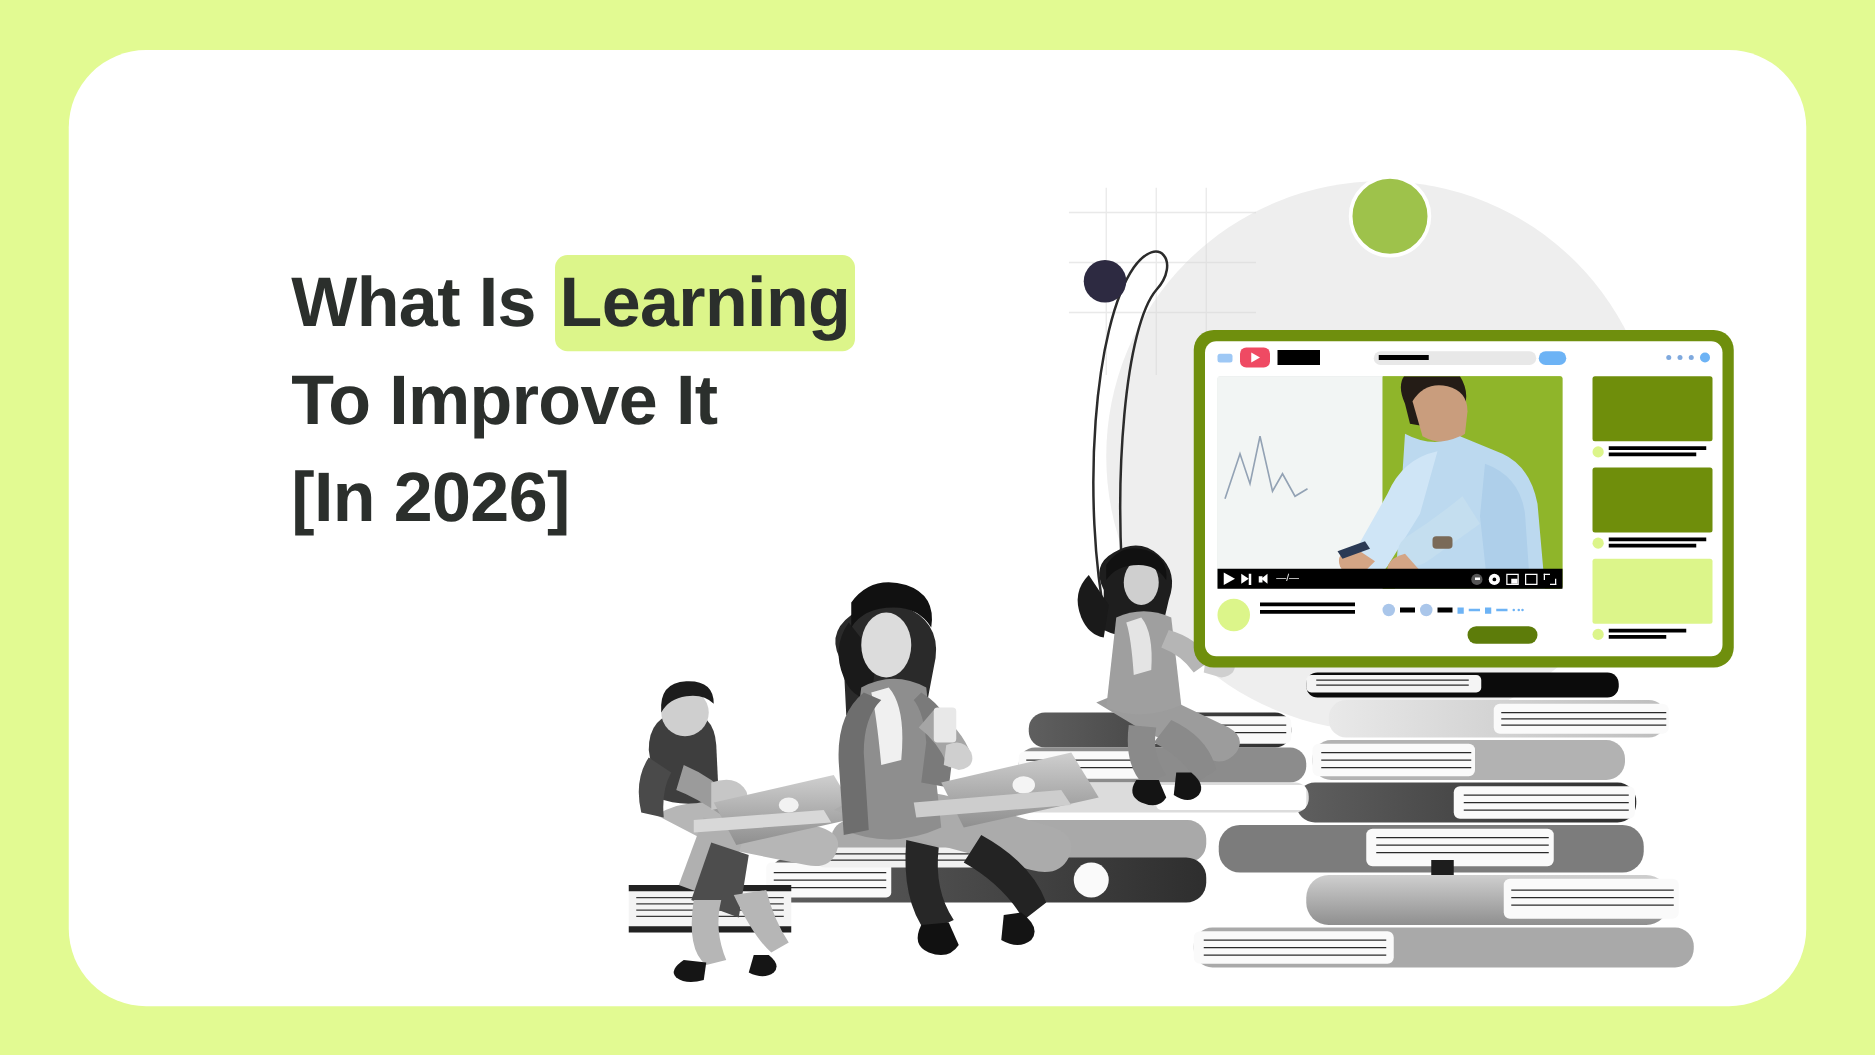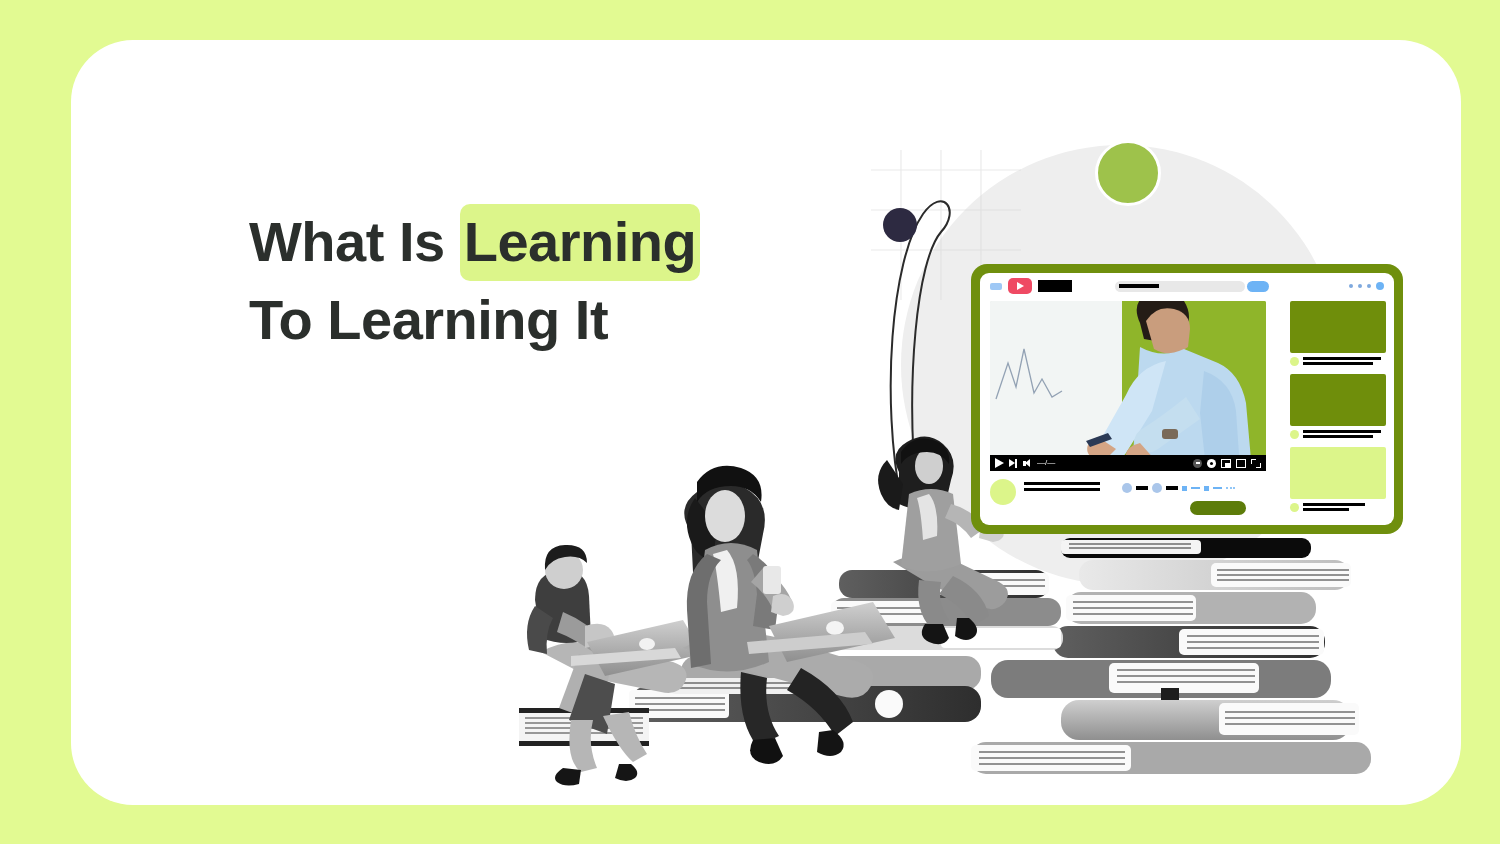"What Is Learning" .stage { margin-left: 16px -> none }
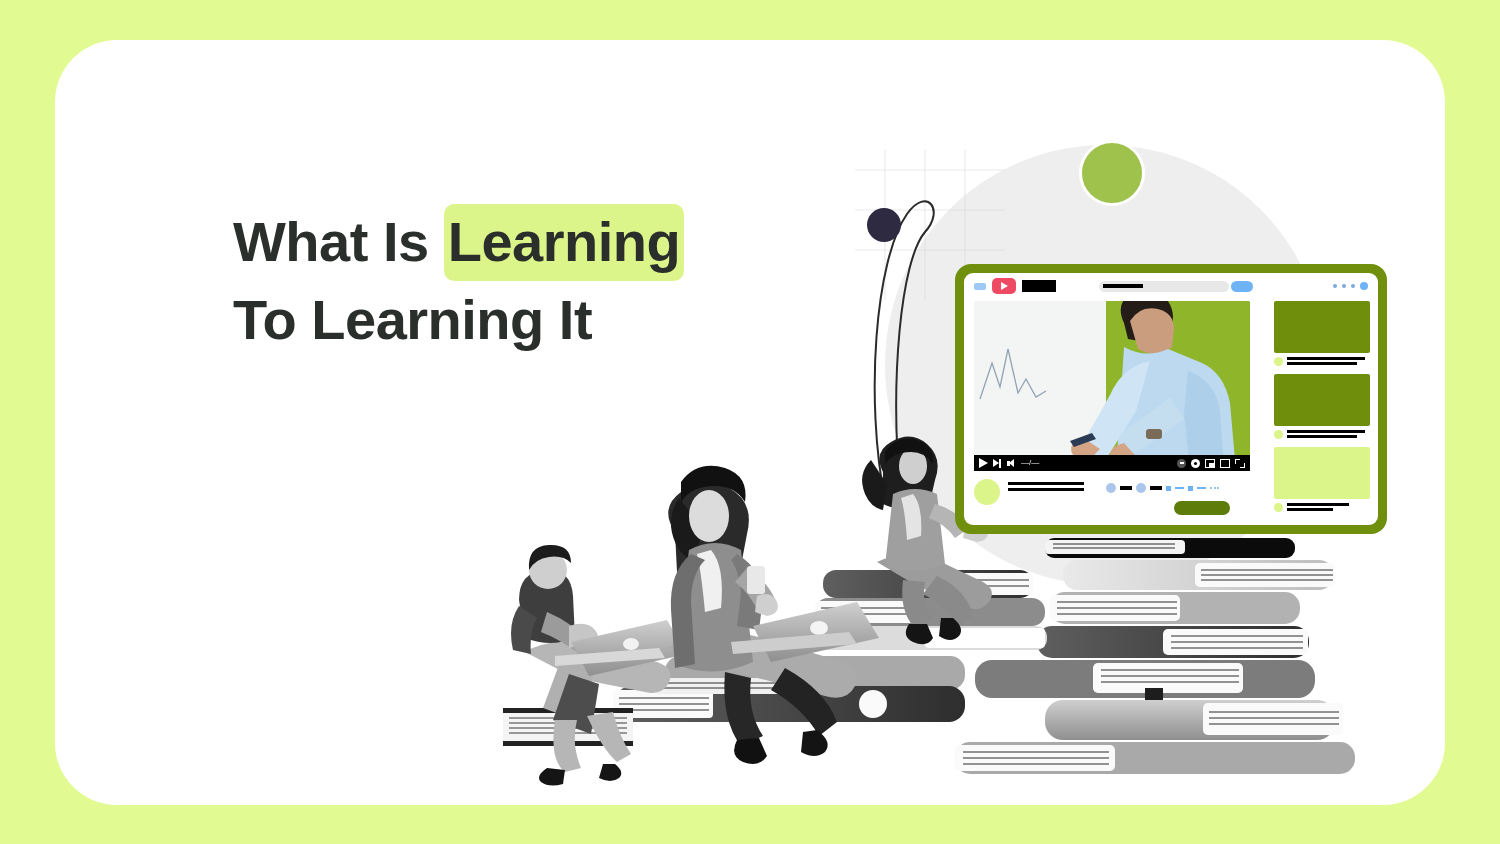"To Learning It" span.ln { text: Learning -> Improve }
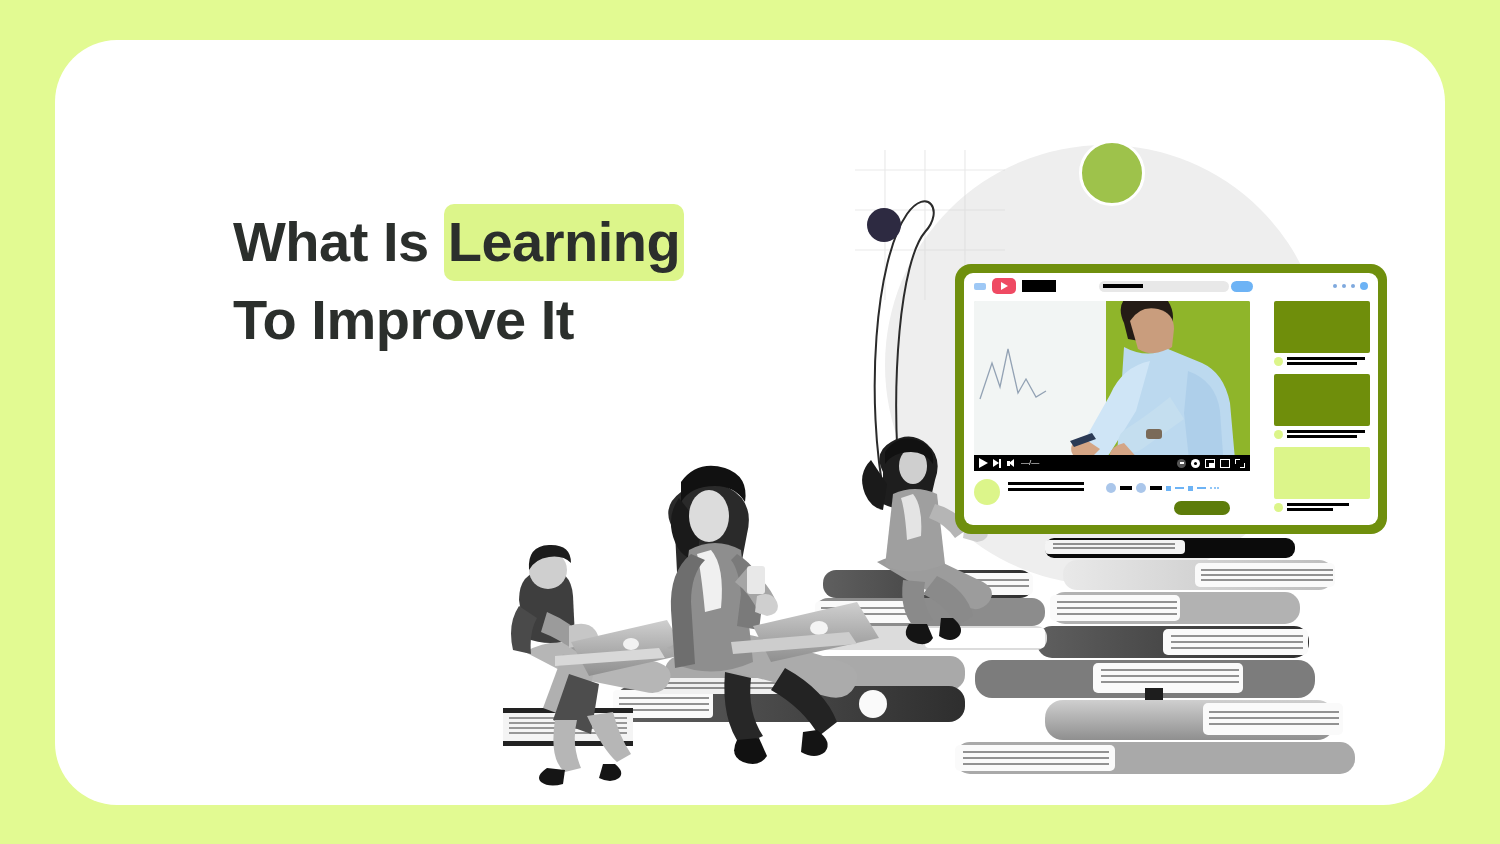"[In 2026]" span.ln { html: none -> <span>[In 2026]</span> }
